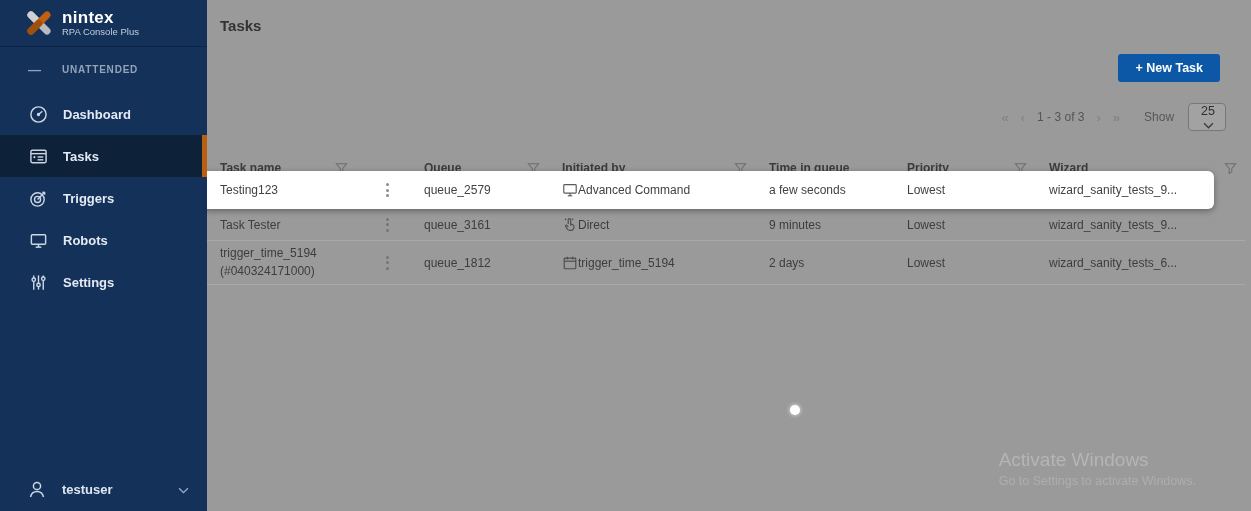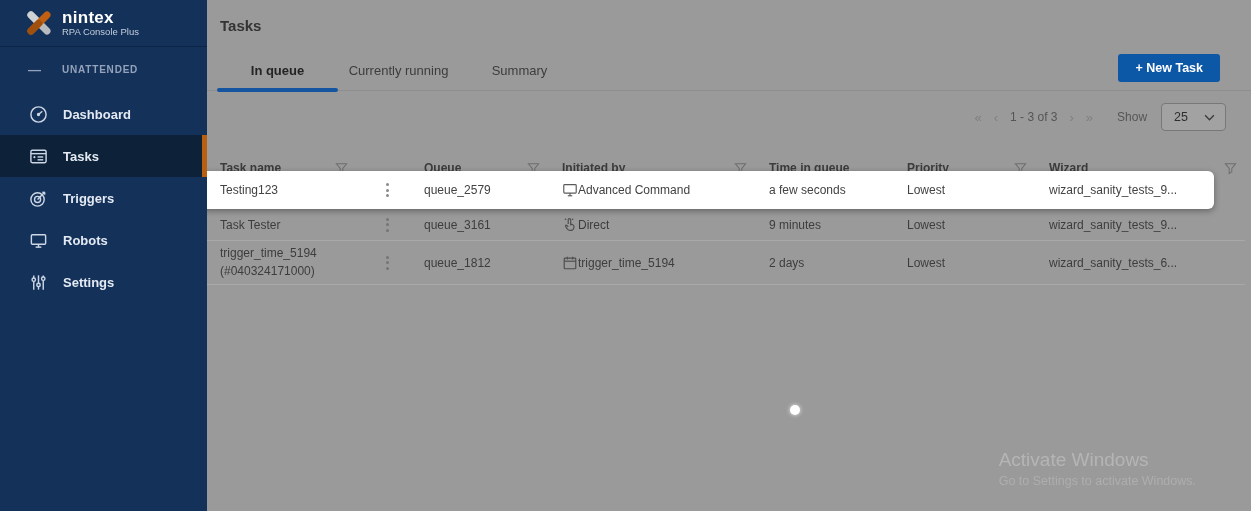"In queue" div.tabbar { html: <div> <div>In queue</div> <div>Currently running</div> <div>Summary</div> </div> -> none }
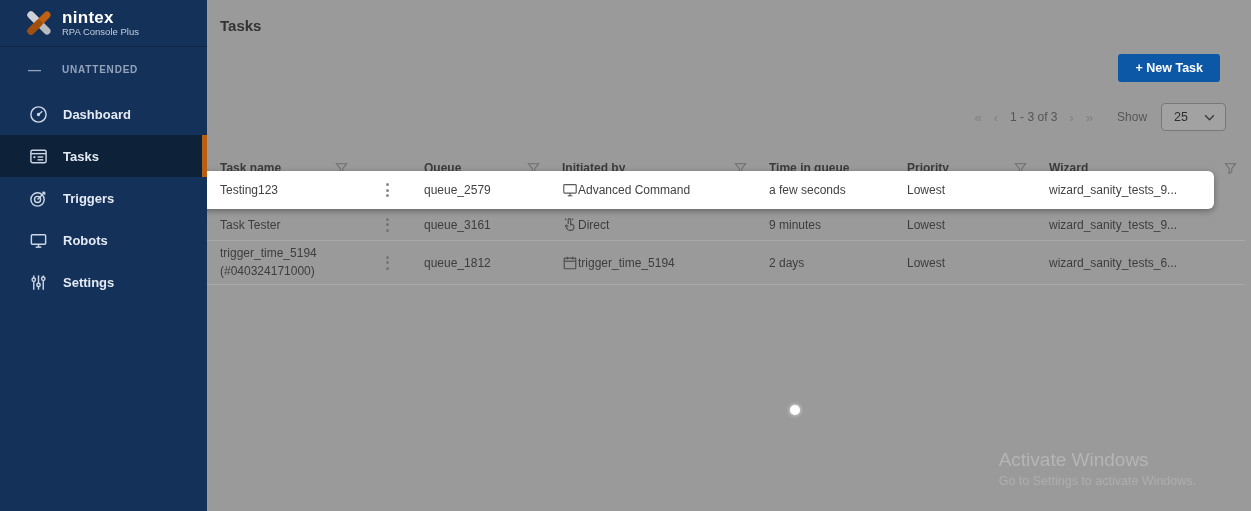"25" .page-size { flex-direction: none -> column; gap: 16px -> 4px }
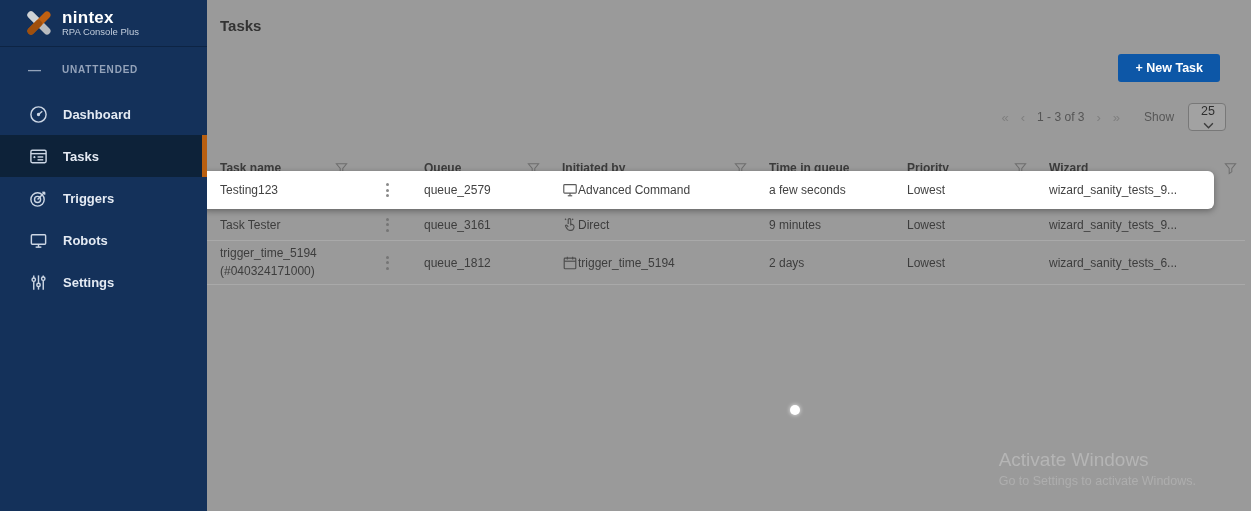"testuser" div.user-row { html: none -> <div> <span> <svg> <circle></circle> <path></path> </svg> </span> <span>testuser</span> <span> <svg> <polyline></polyline> </svg> </span> </div> }
